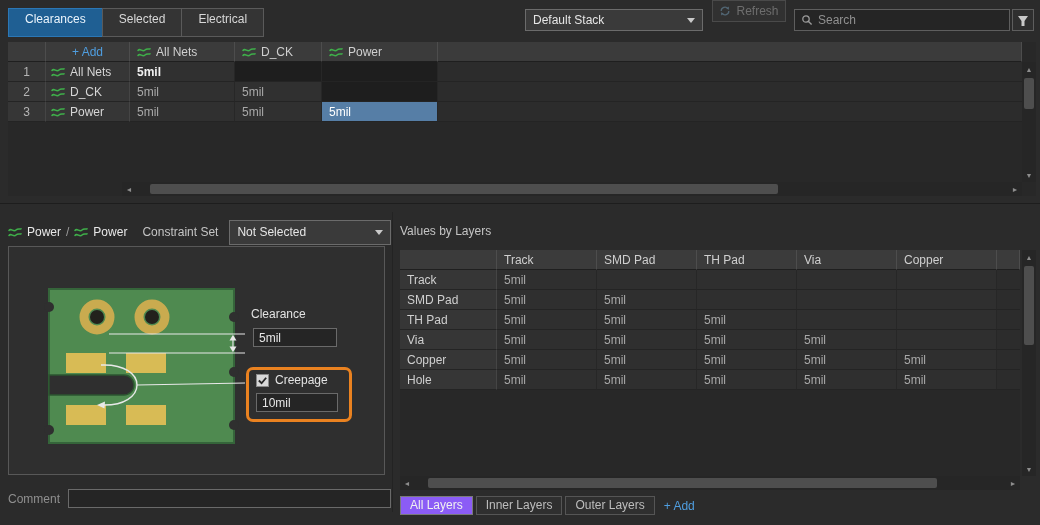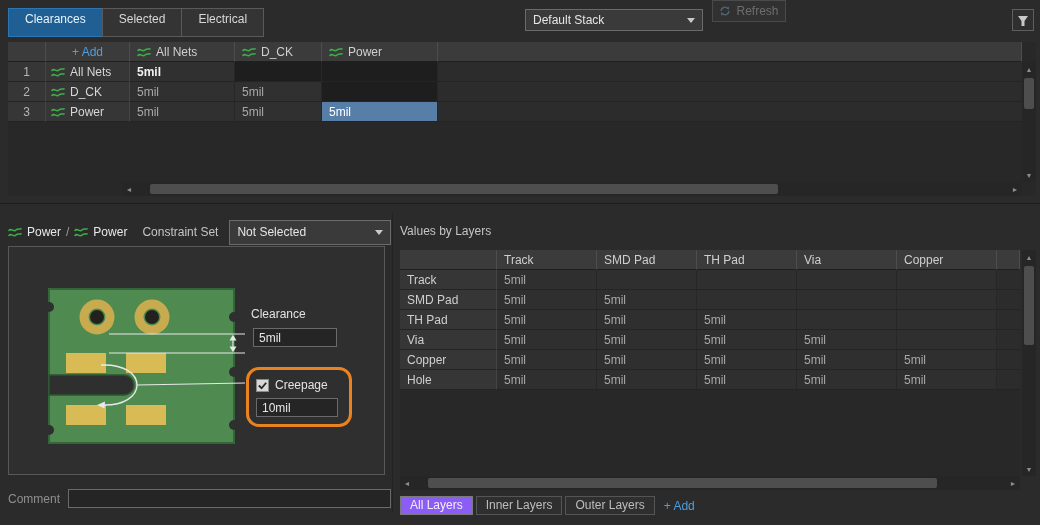"Search" div.searchbox { html: none -> <div> <svg> <circle></circle> <line></line> </svg> <input> </div> }
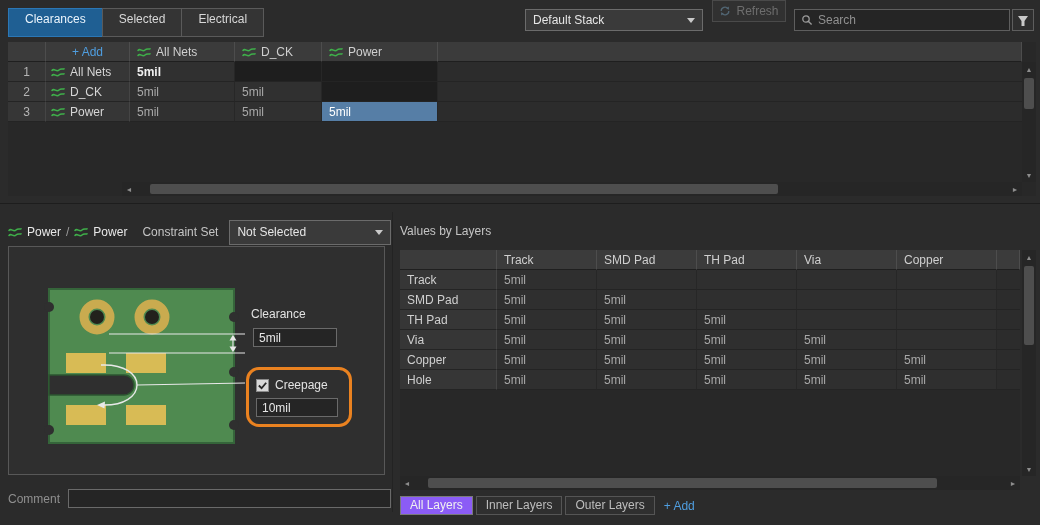"Creepage" .creep-box { border-radius: 13px -> 7px; padding: 8px 7px 7px -> 3px 7px 7px }
